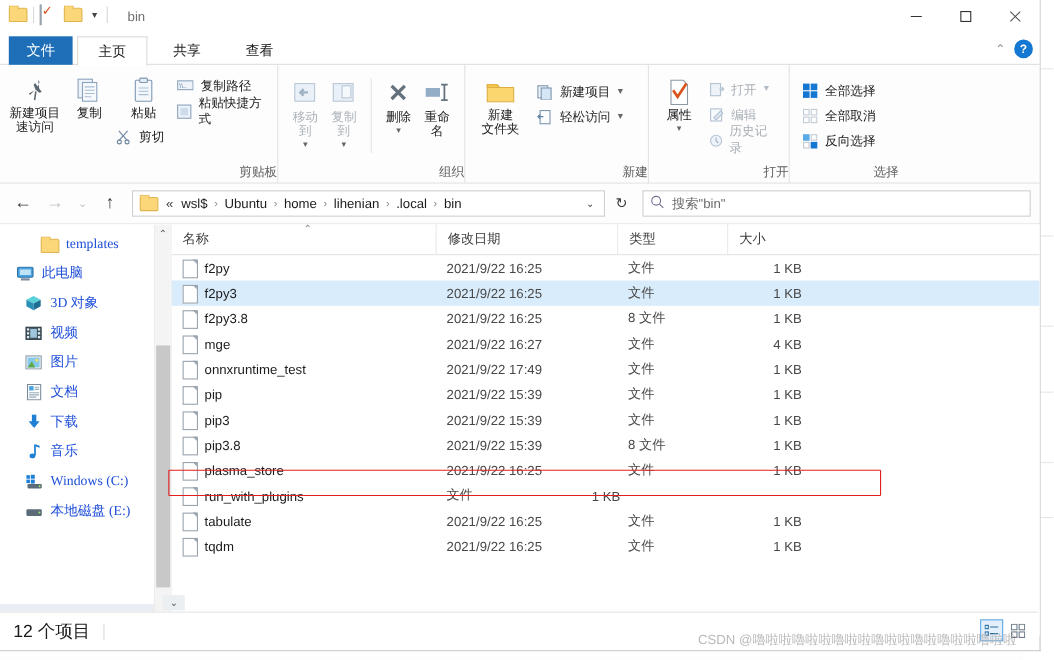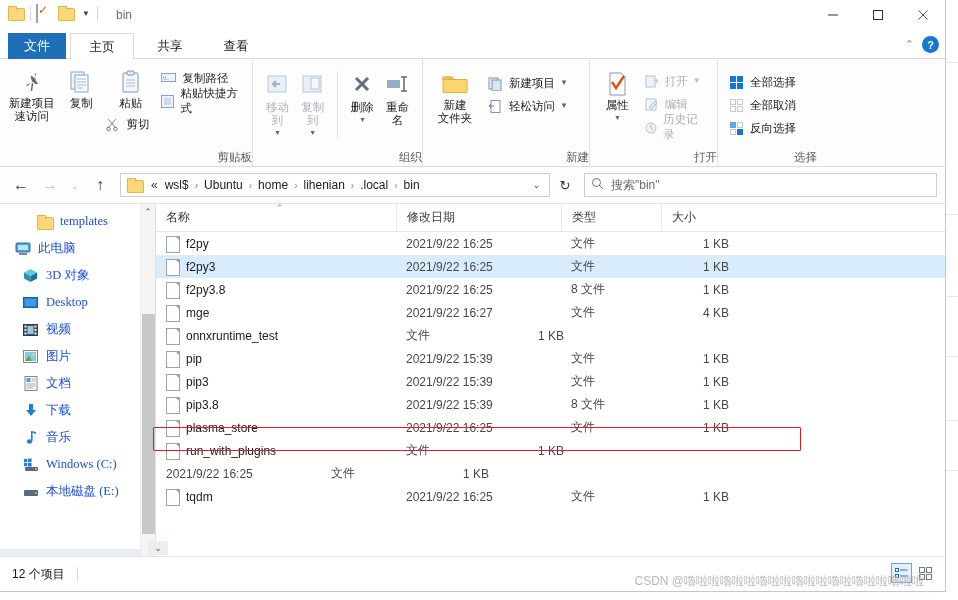"Desktop" div.titem { html: <div> <span> <svg> <rect></rect> <rect></rect> </svg> </span> <span>Desktop</span> </div> -> none }
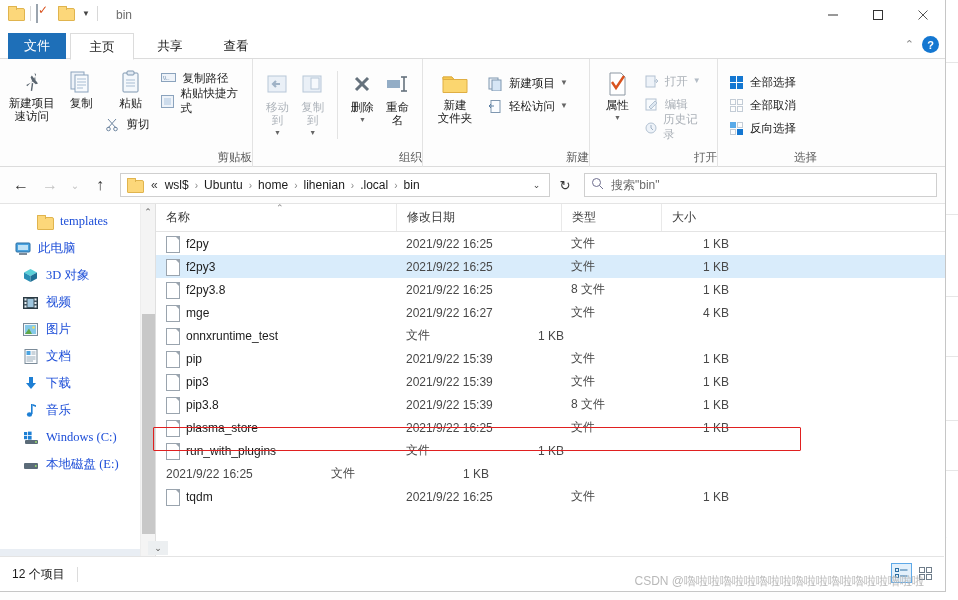"2021/9/22 17:49" span.r-date { html: none -> <span>2021/9/22 17:49</span> }
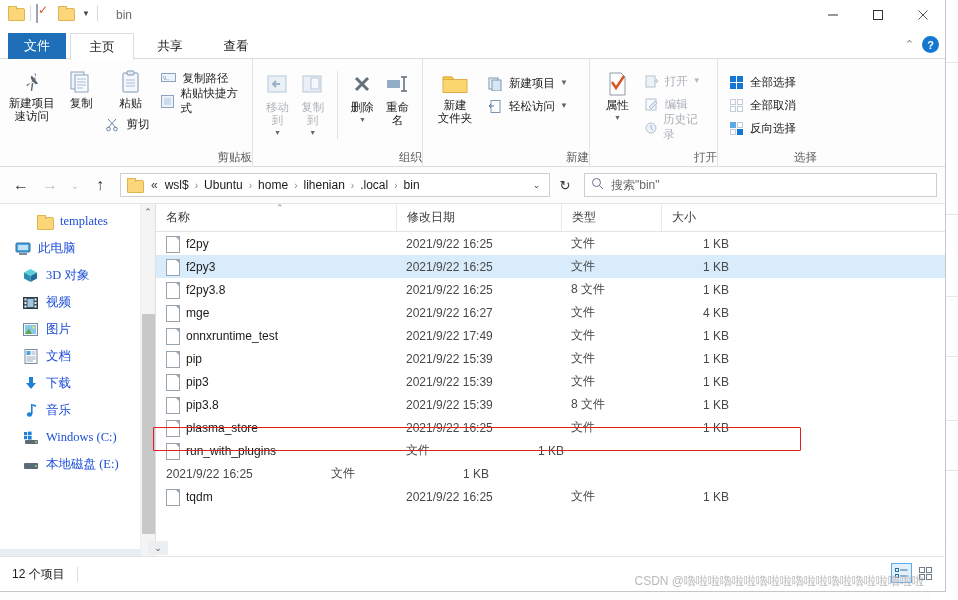"tabulate" span.r-name { html: none -> <span> <span></span> <span>tabulate</span> </span> }
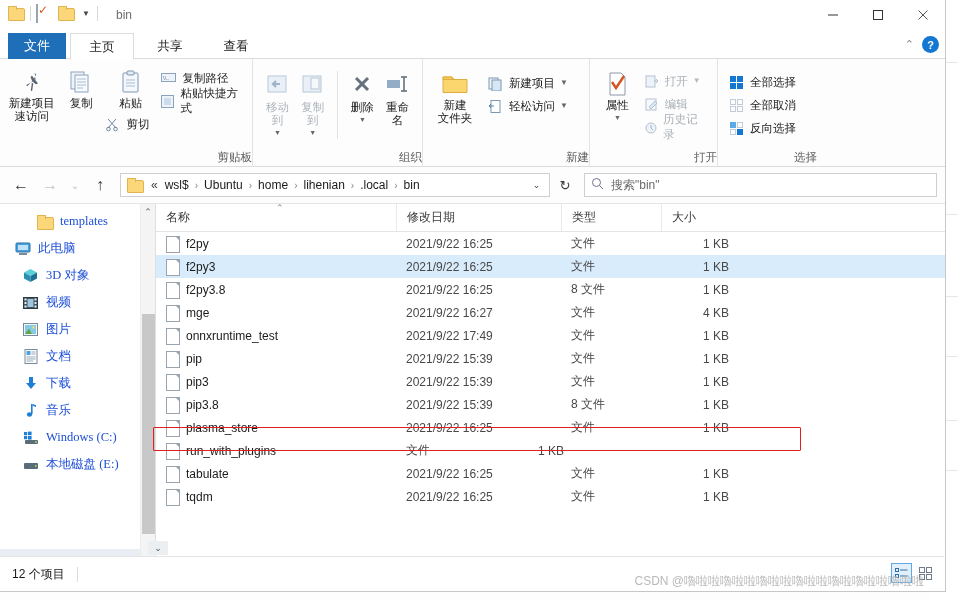"12 个项目" .status-text { font-size: 12px -> 16px }
